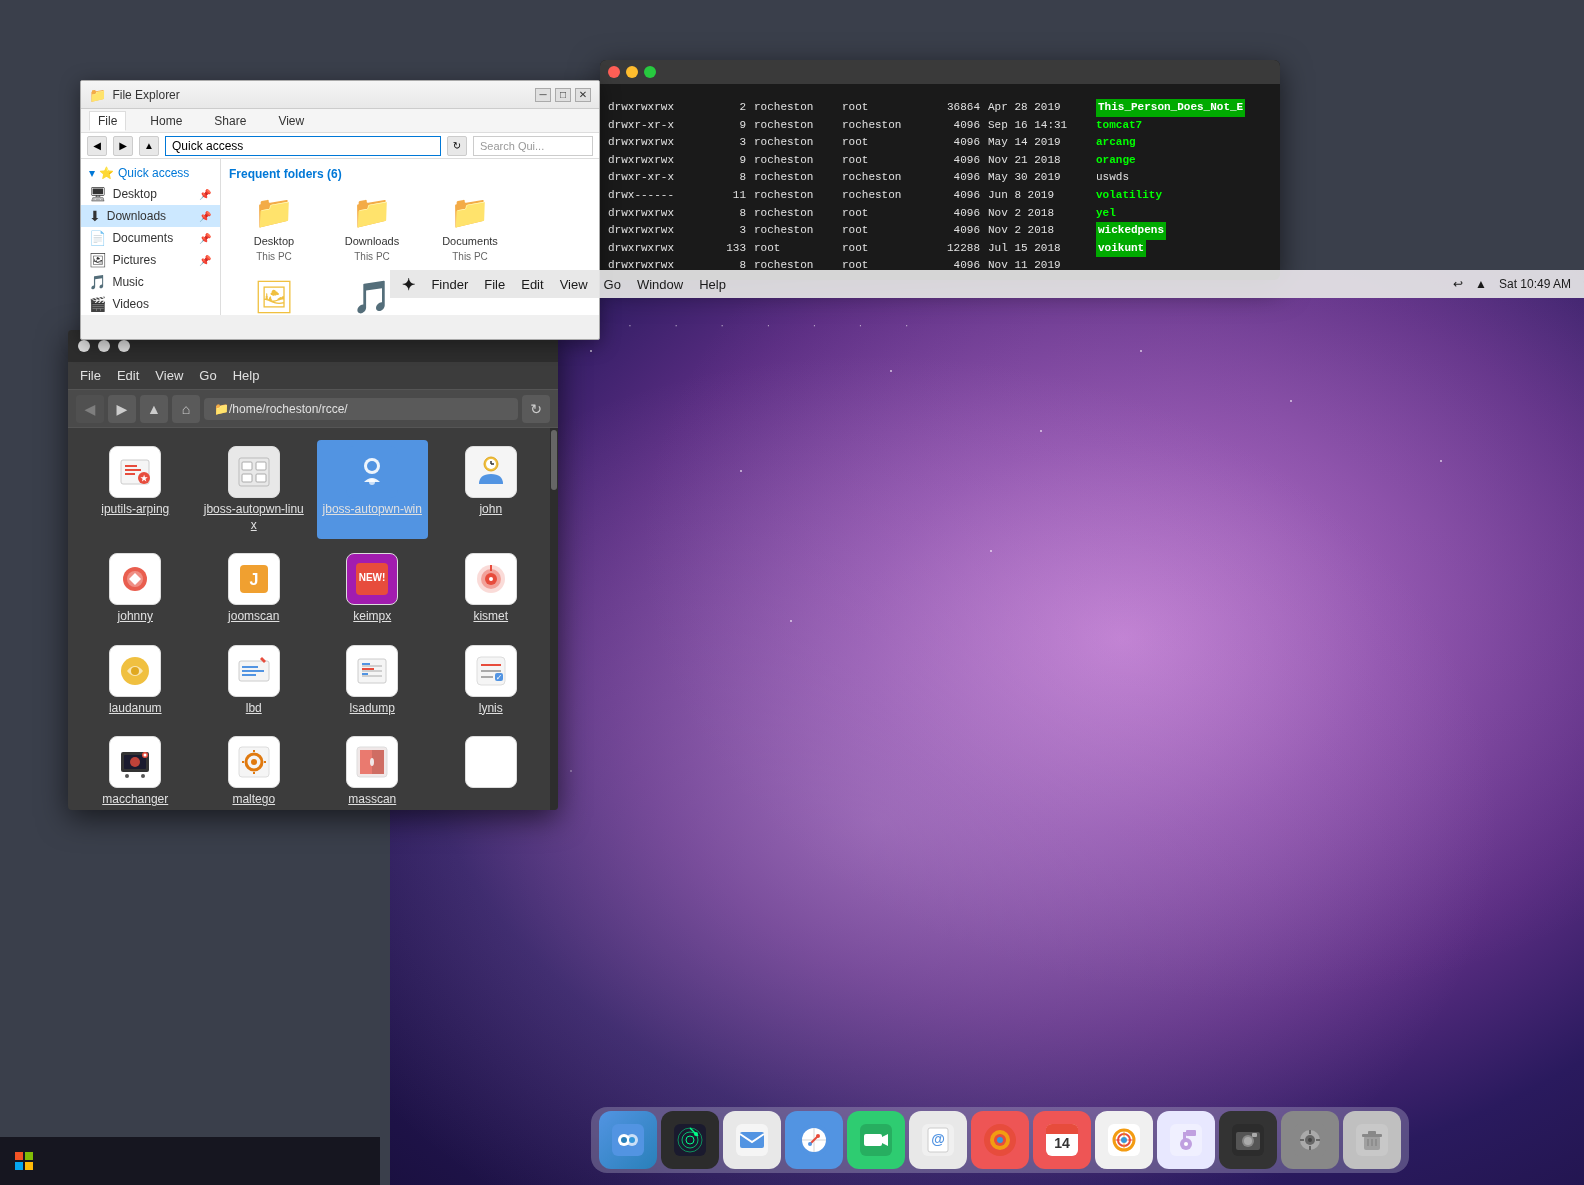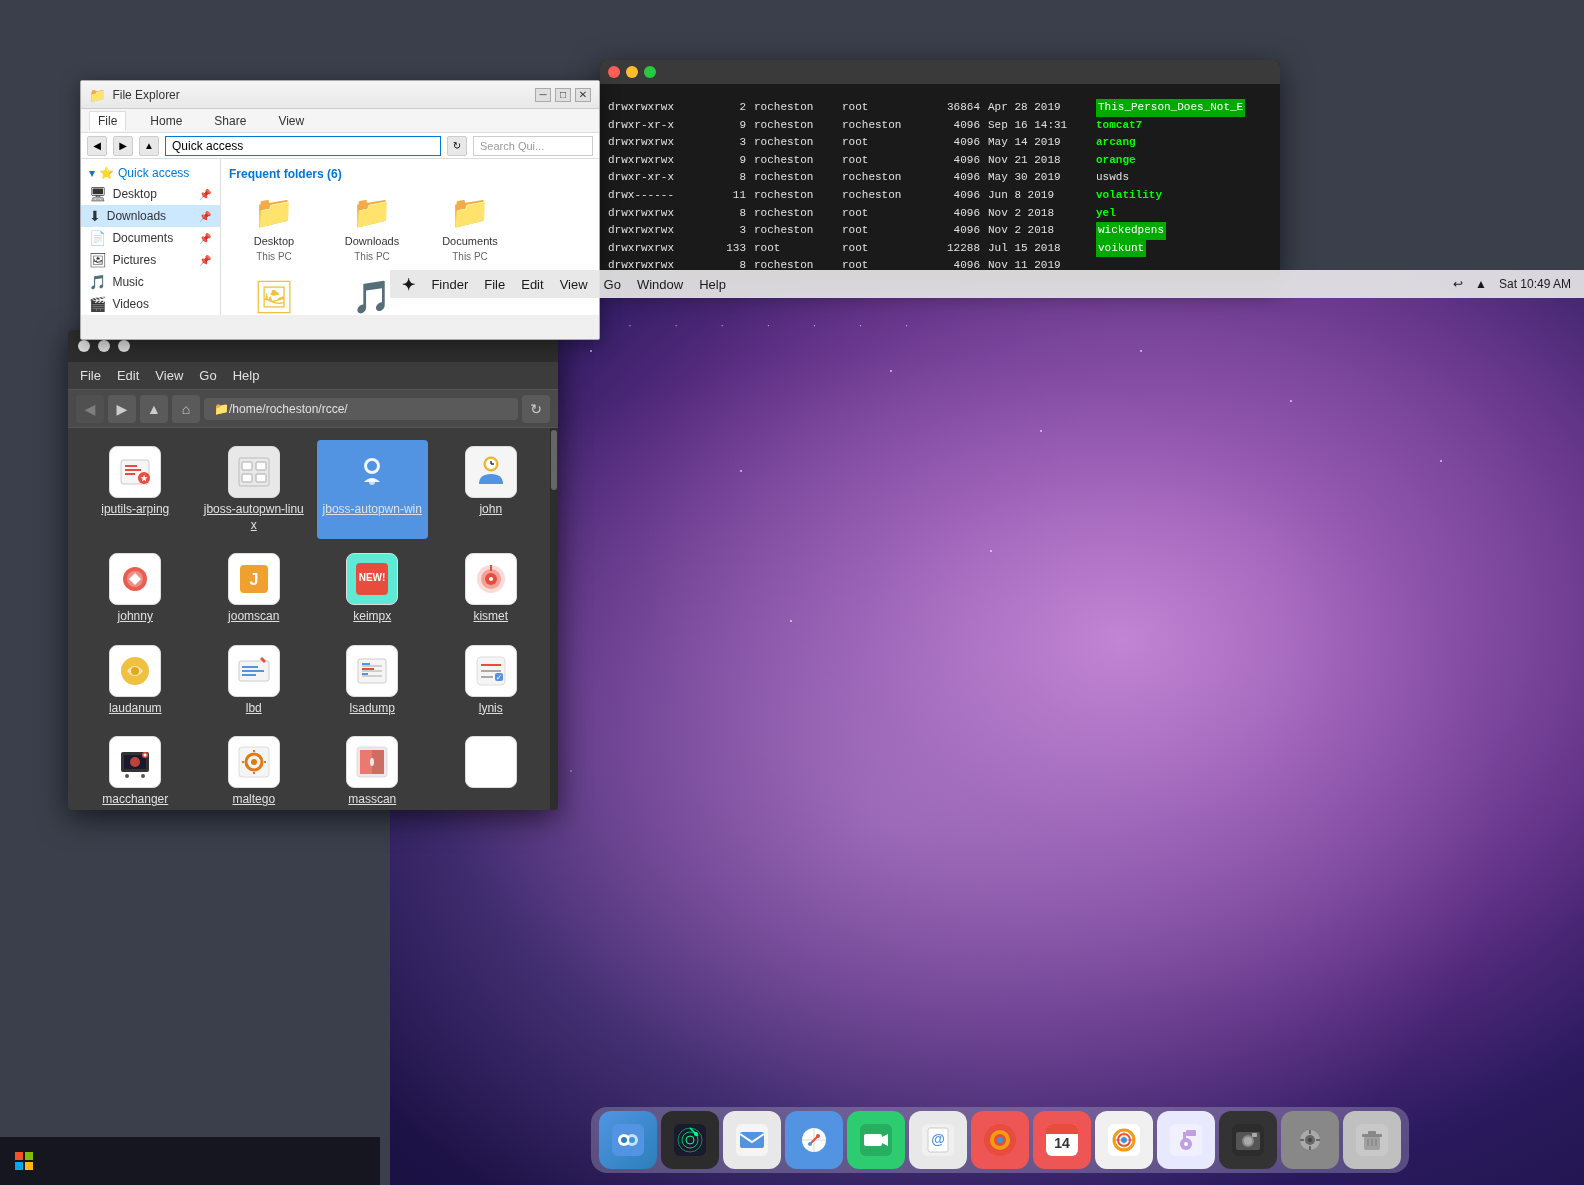"This_Person_Does_Not_E" .term-name-highlight { font-weight: none -> bold }
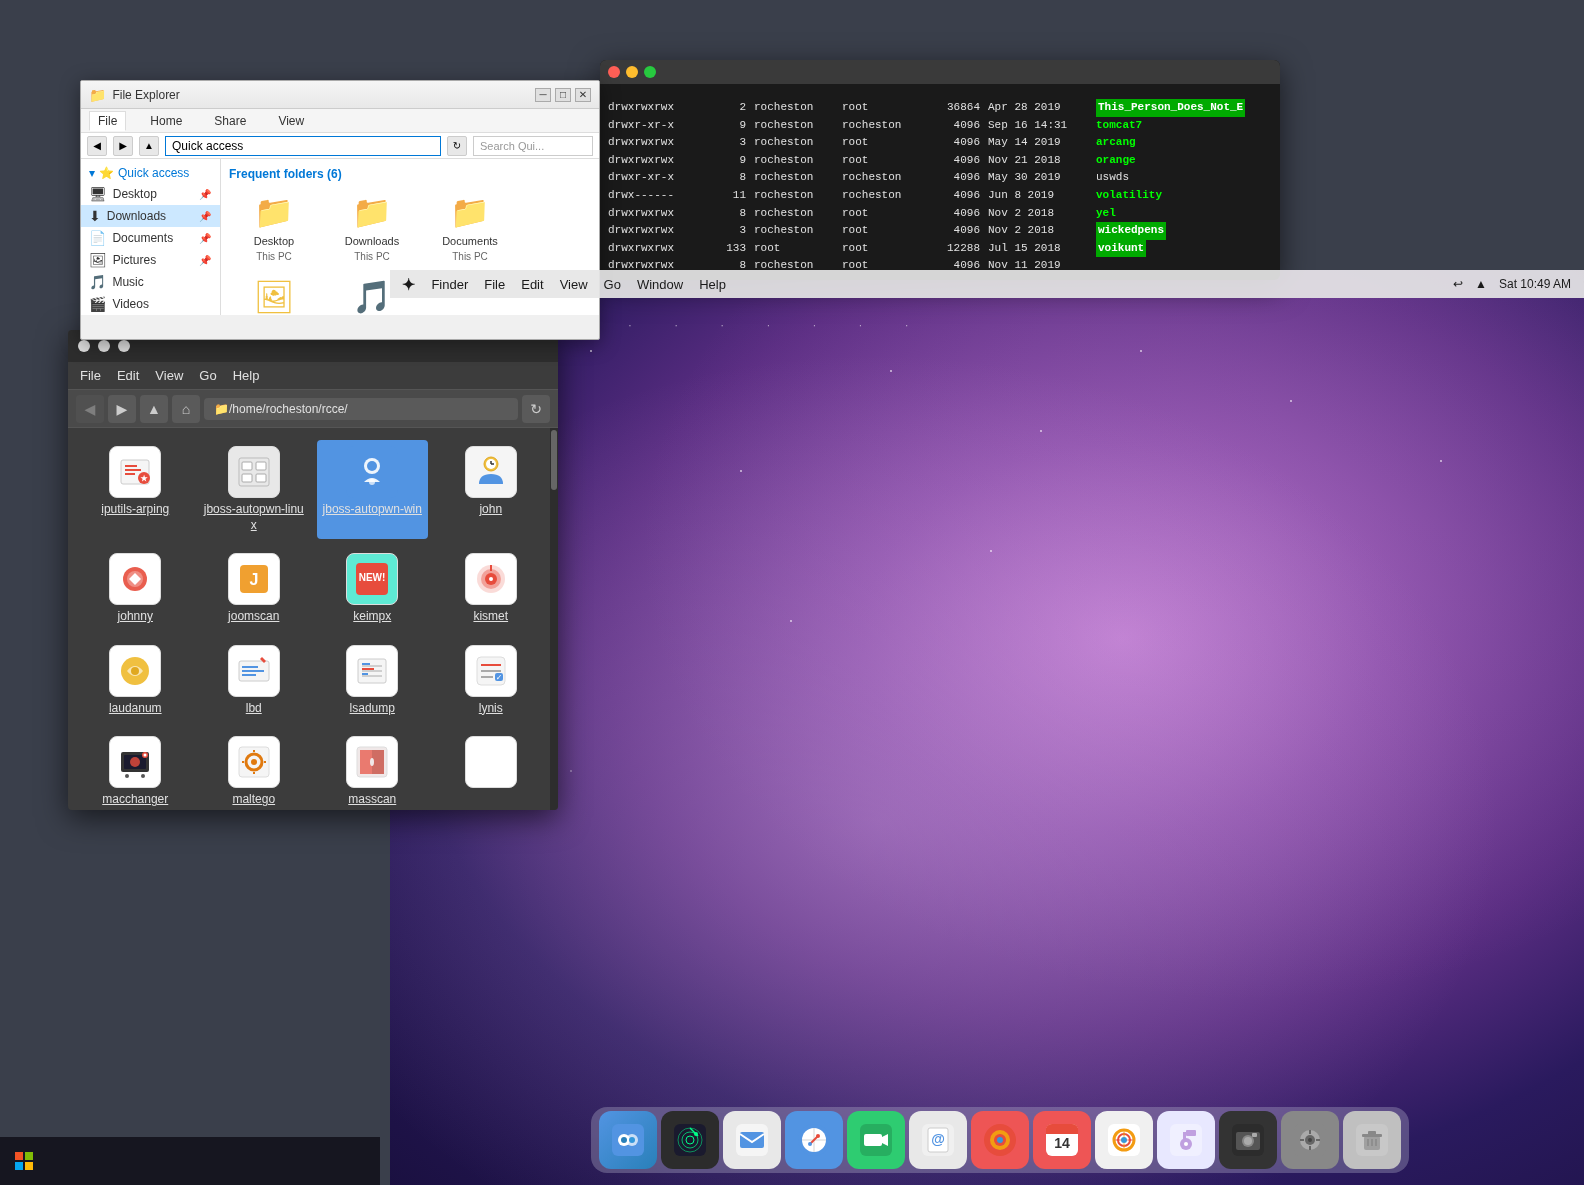"NEW!" div.lfm-item-icon { background: #5eead4 -> #a21caf }
